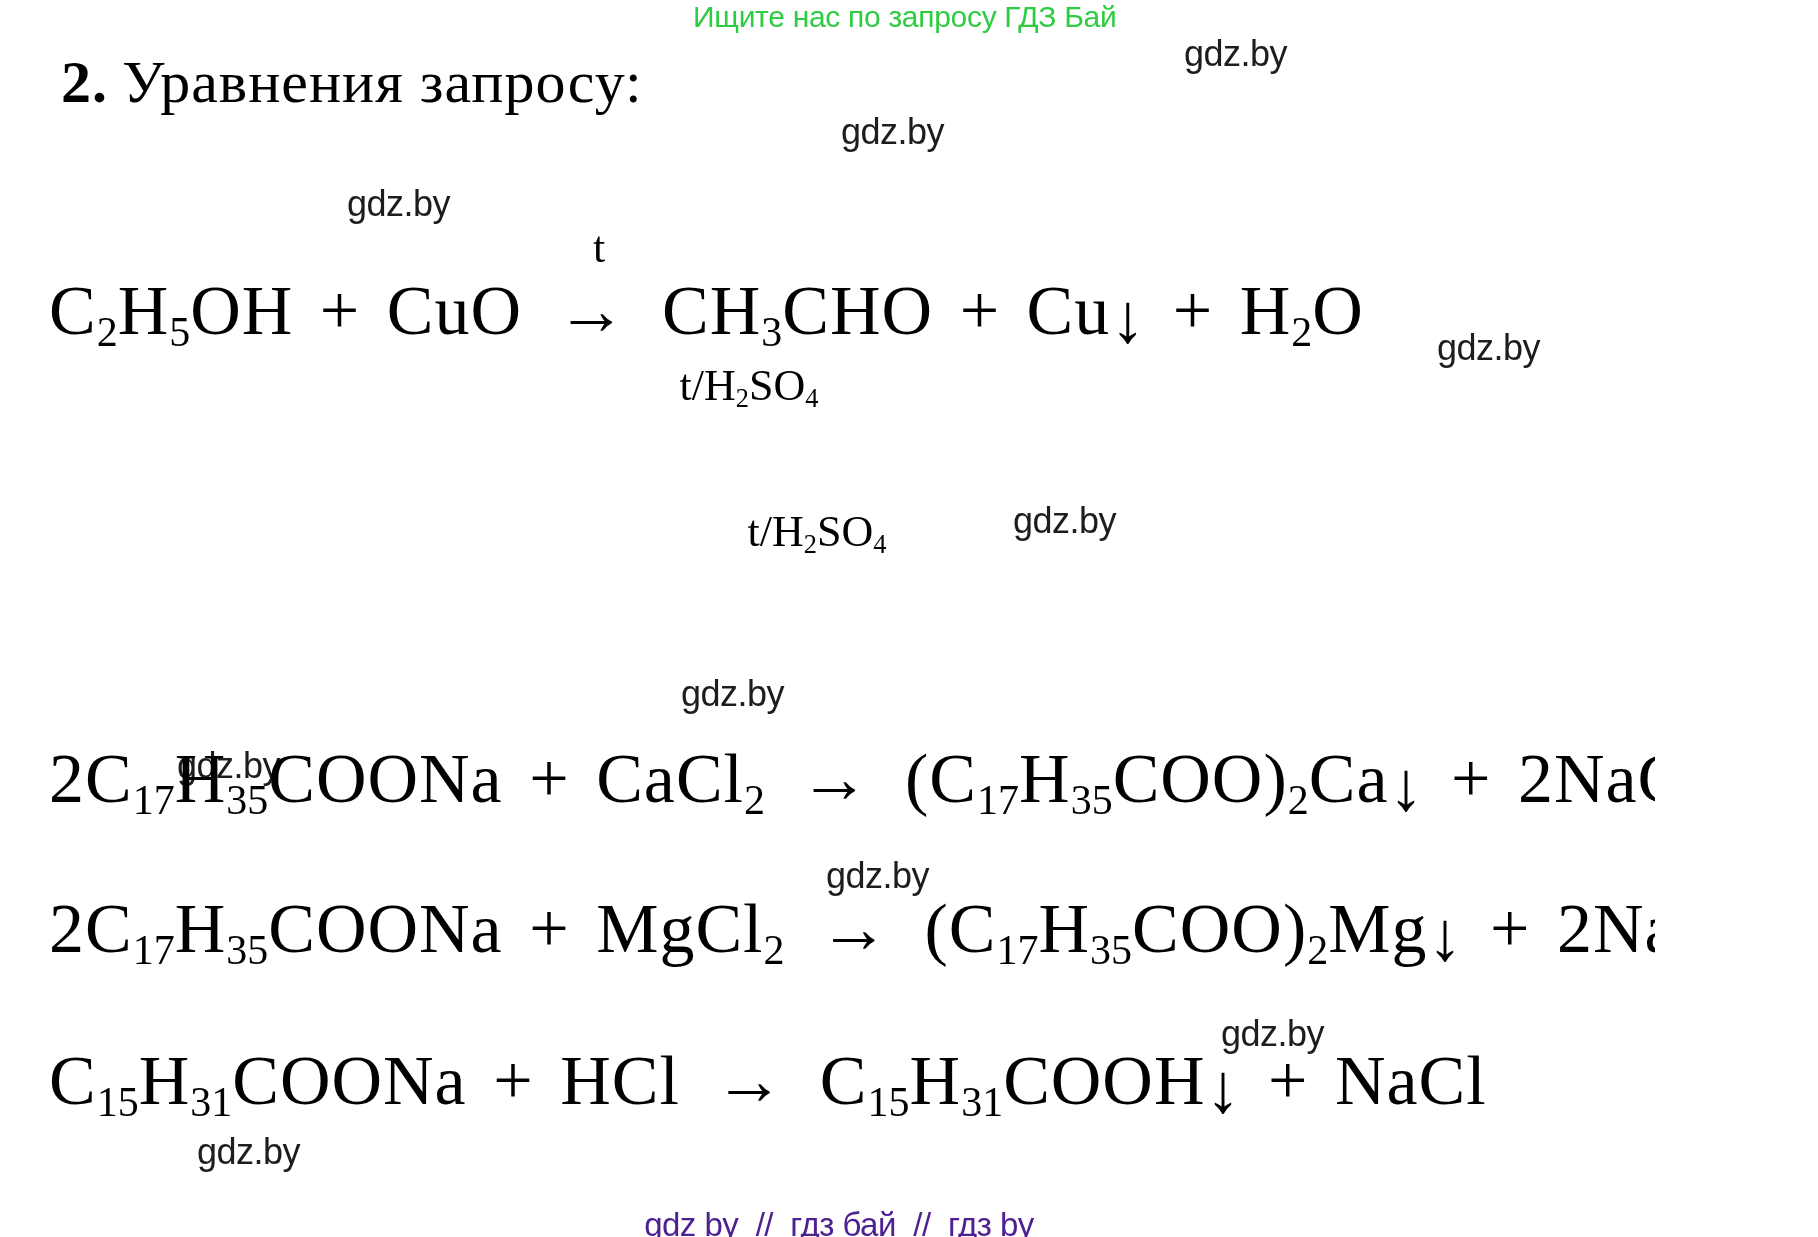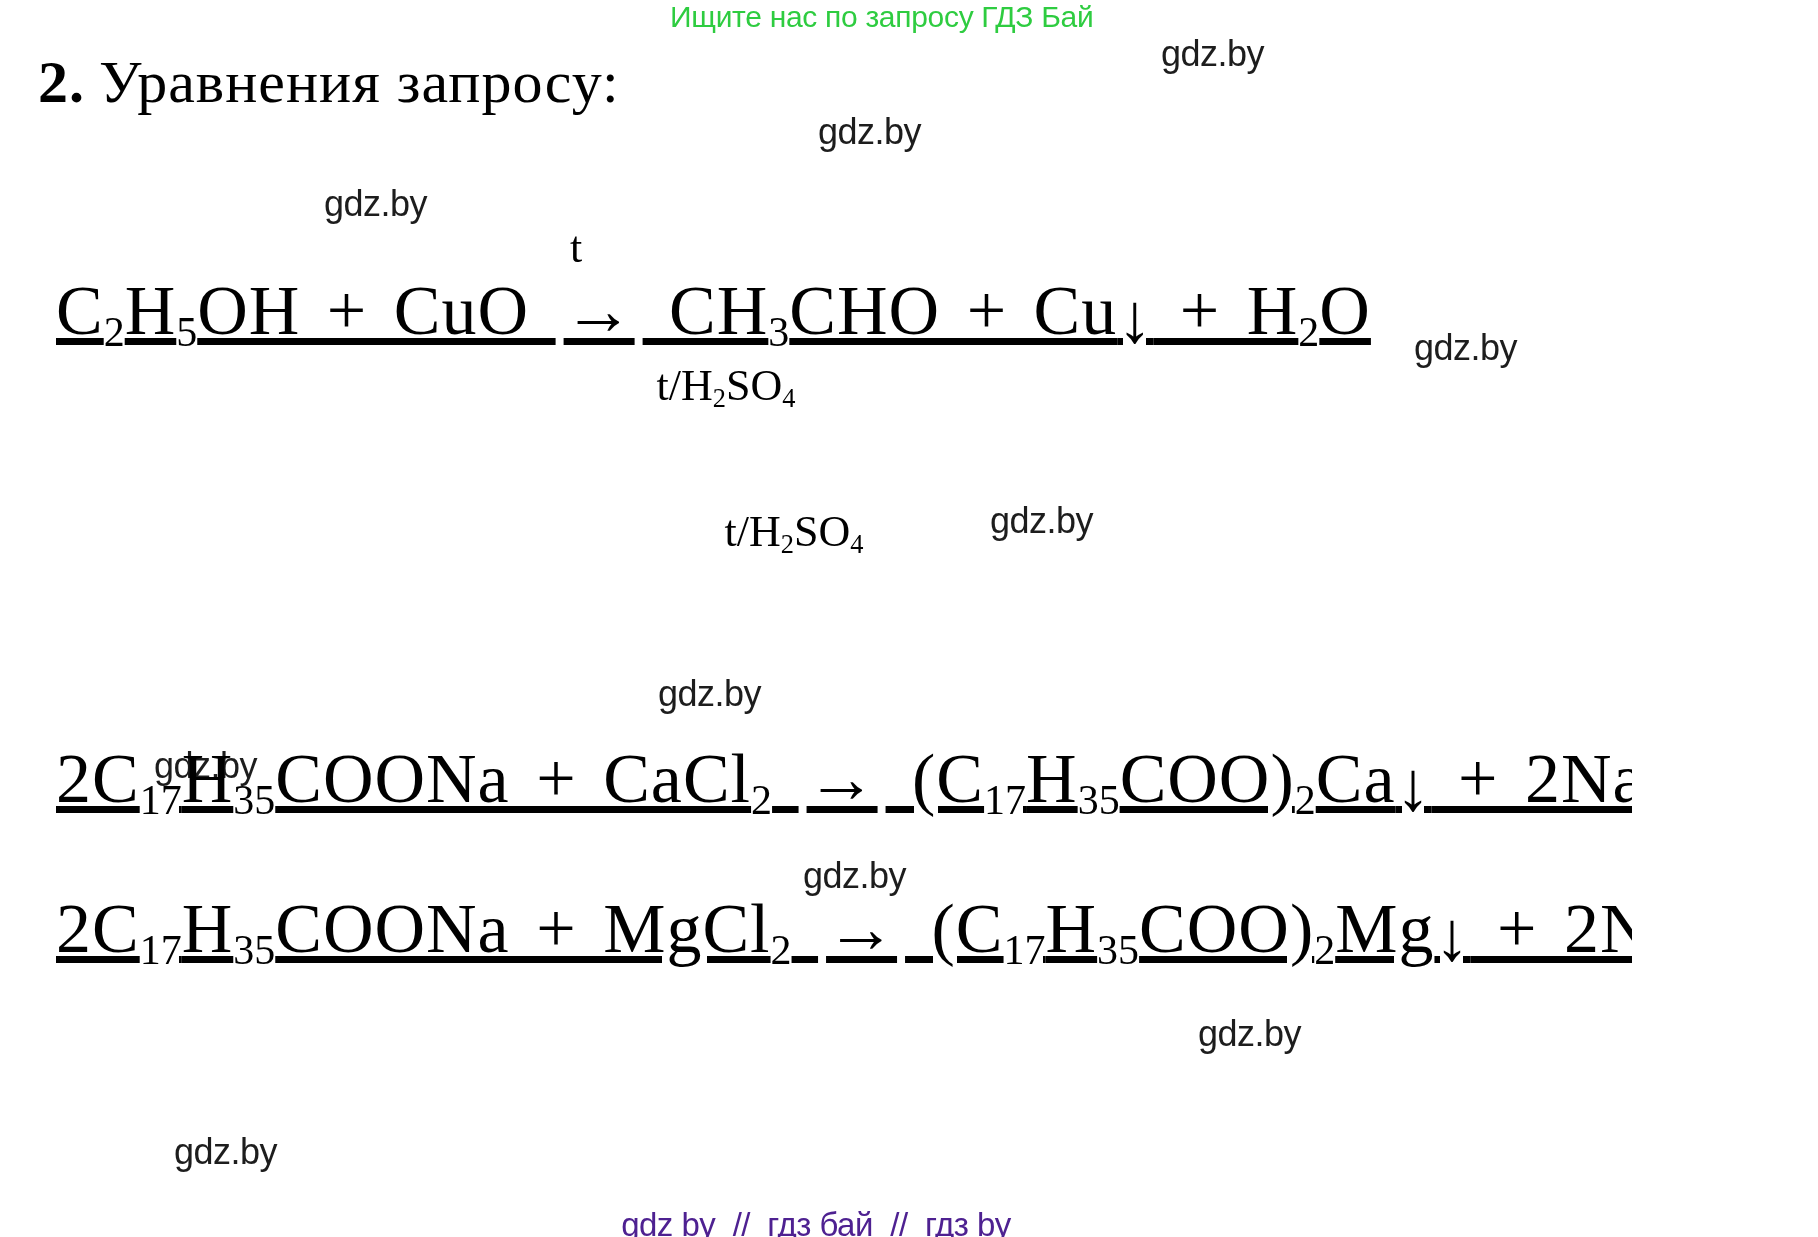"Ищите нас по запросу ГДЗ" .canvas { margin-left: none -> 23px }
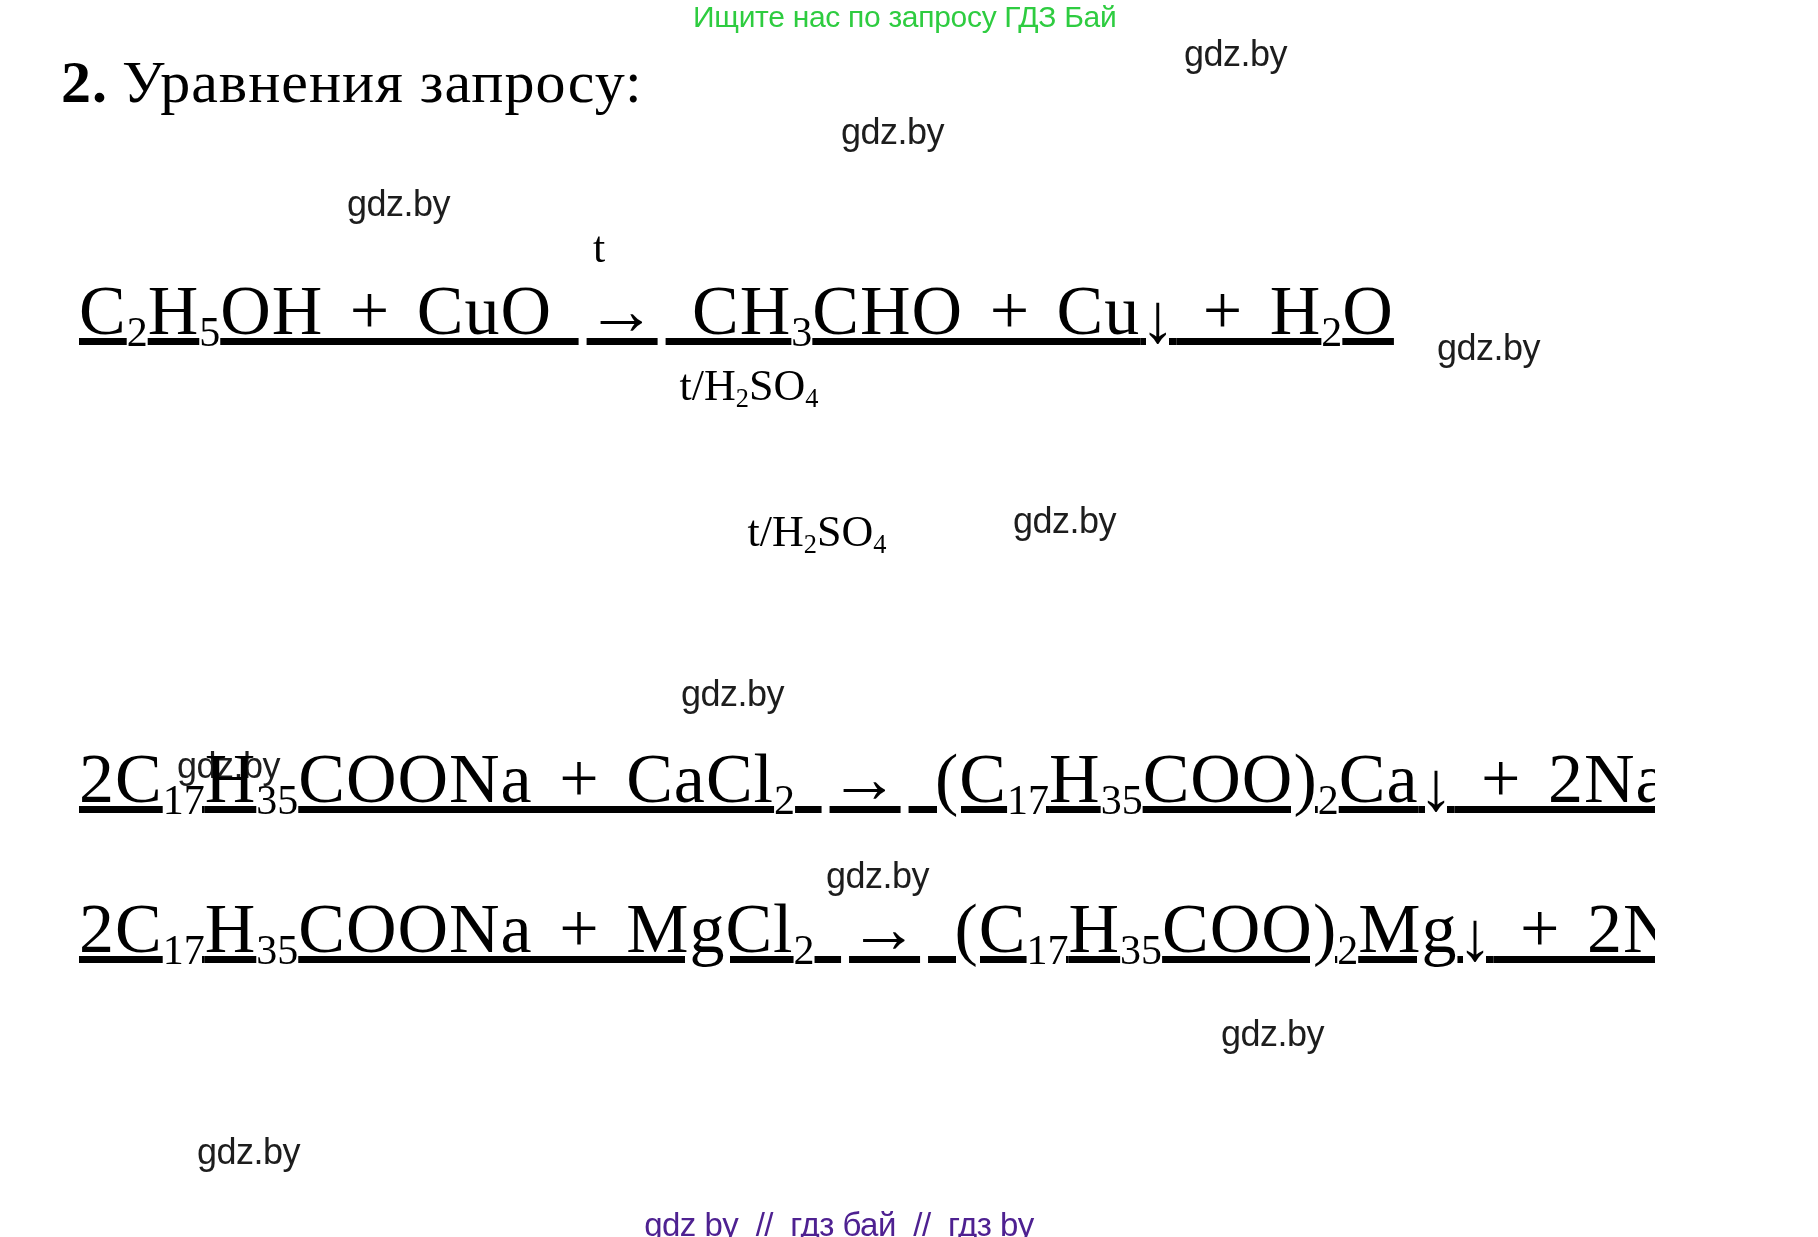"C2H5OH + CuO → CH3CHO" .eq { left: 56px -> 26px; text-decoration: underline -> none }
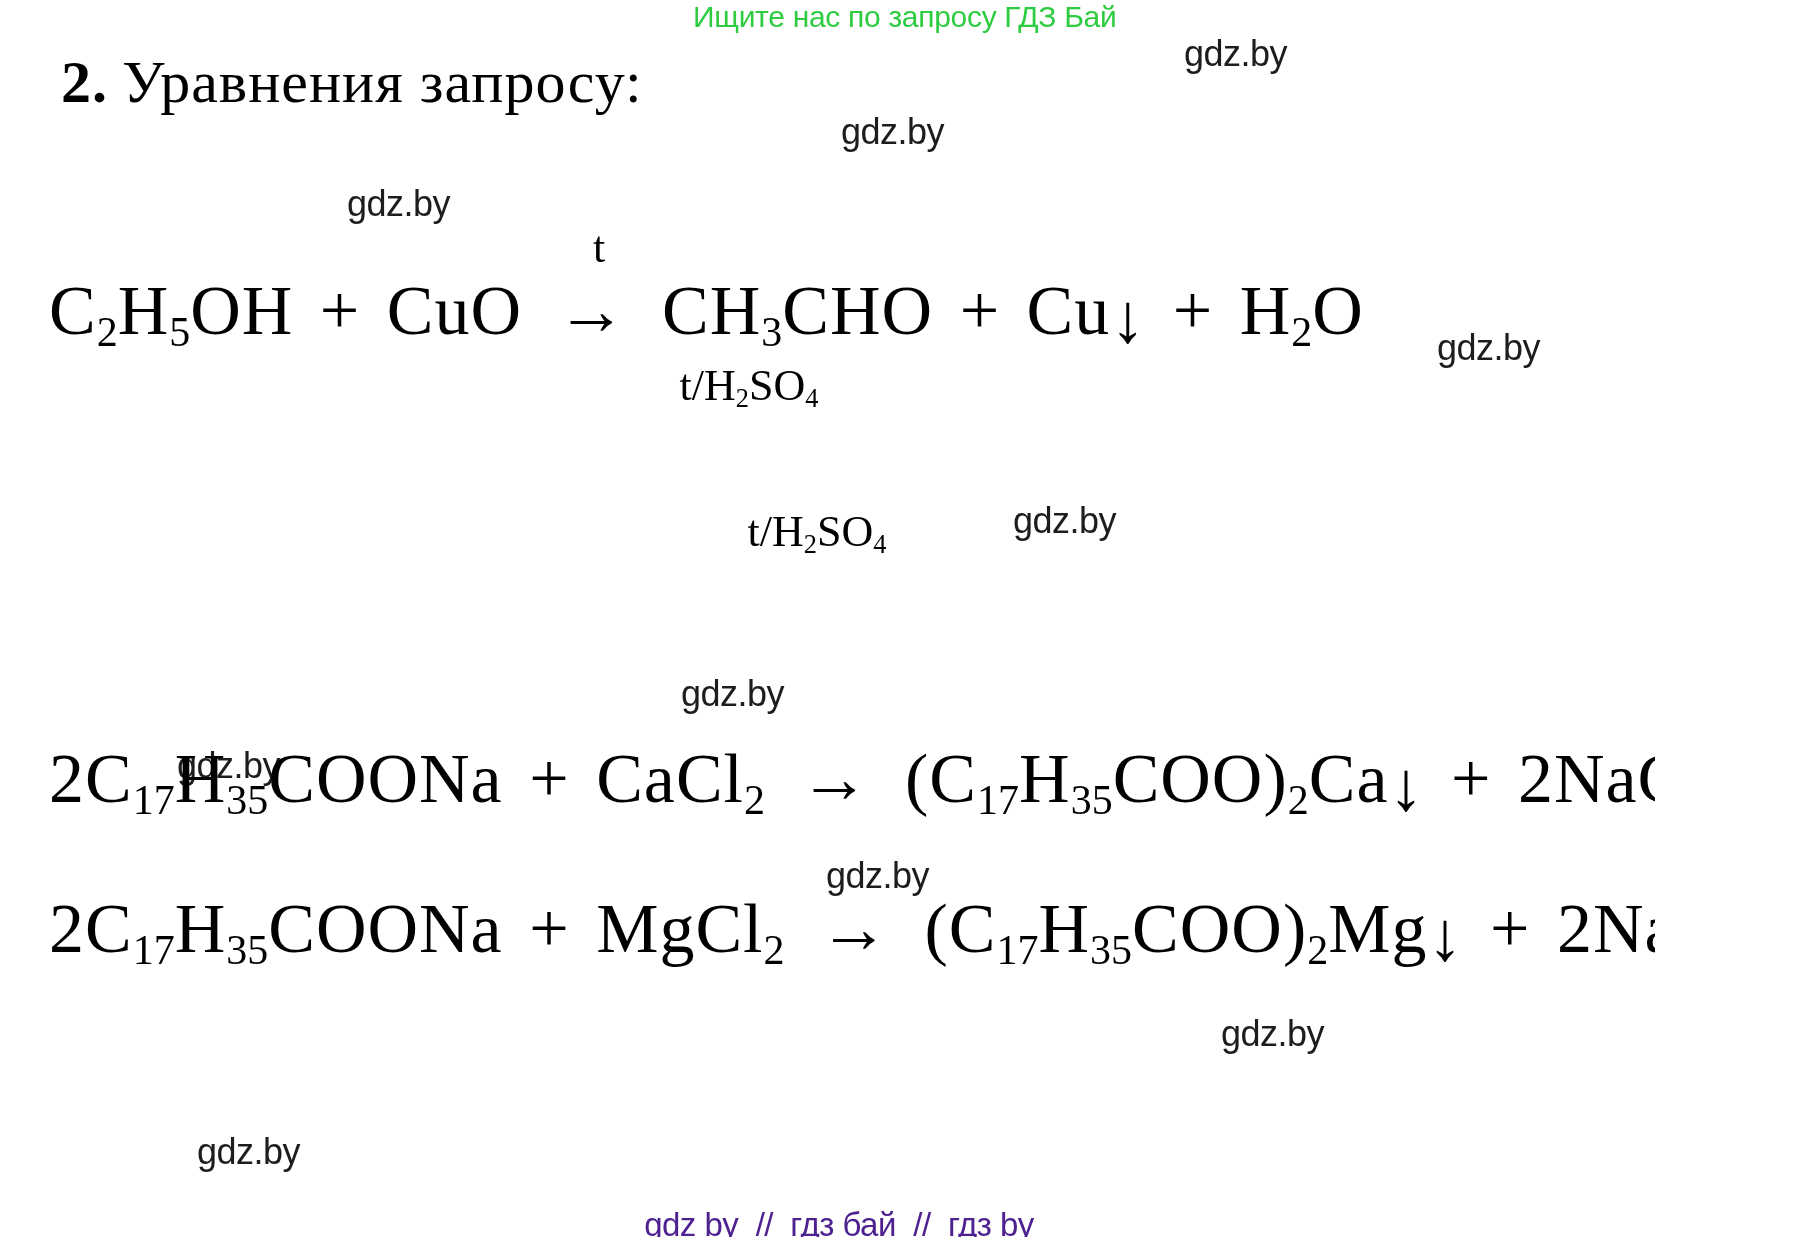"C15H31COONa + HCl → C15H31COOH↓" div.eq { html: none -> <div>C<sub>15</sub>H<sub>31</sub>COONa + HCl <span>→</span> C<sub>15</sub>H<sub>31</sub>COOH<span>↓</span> + NaCl</div> }
